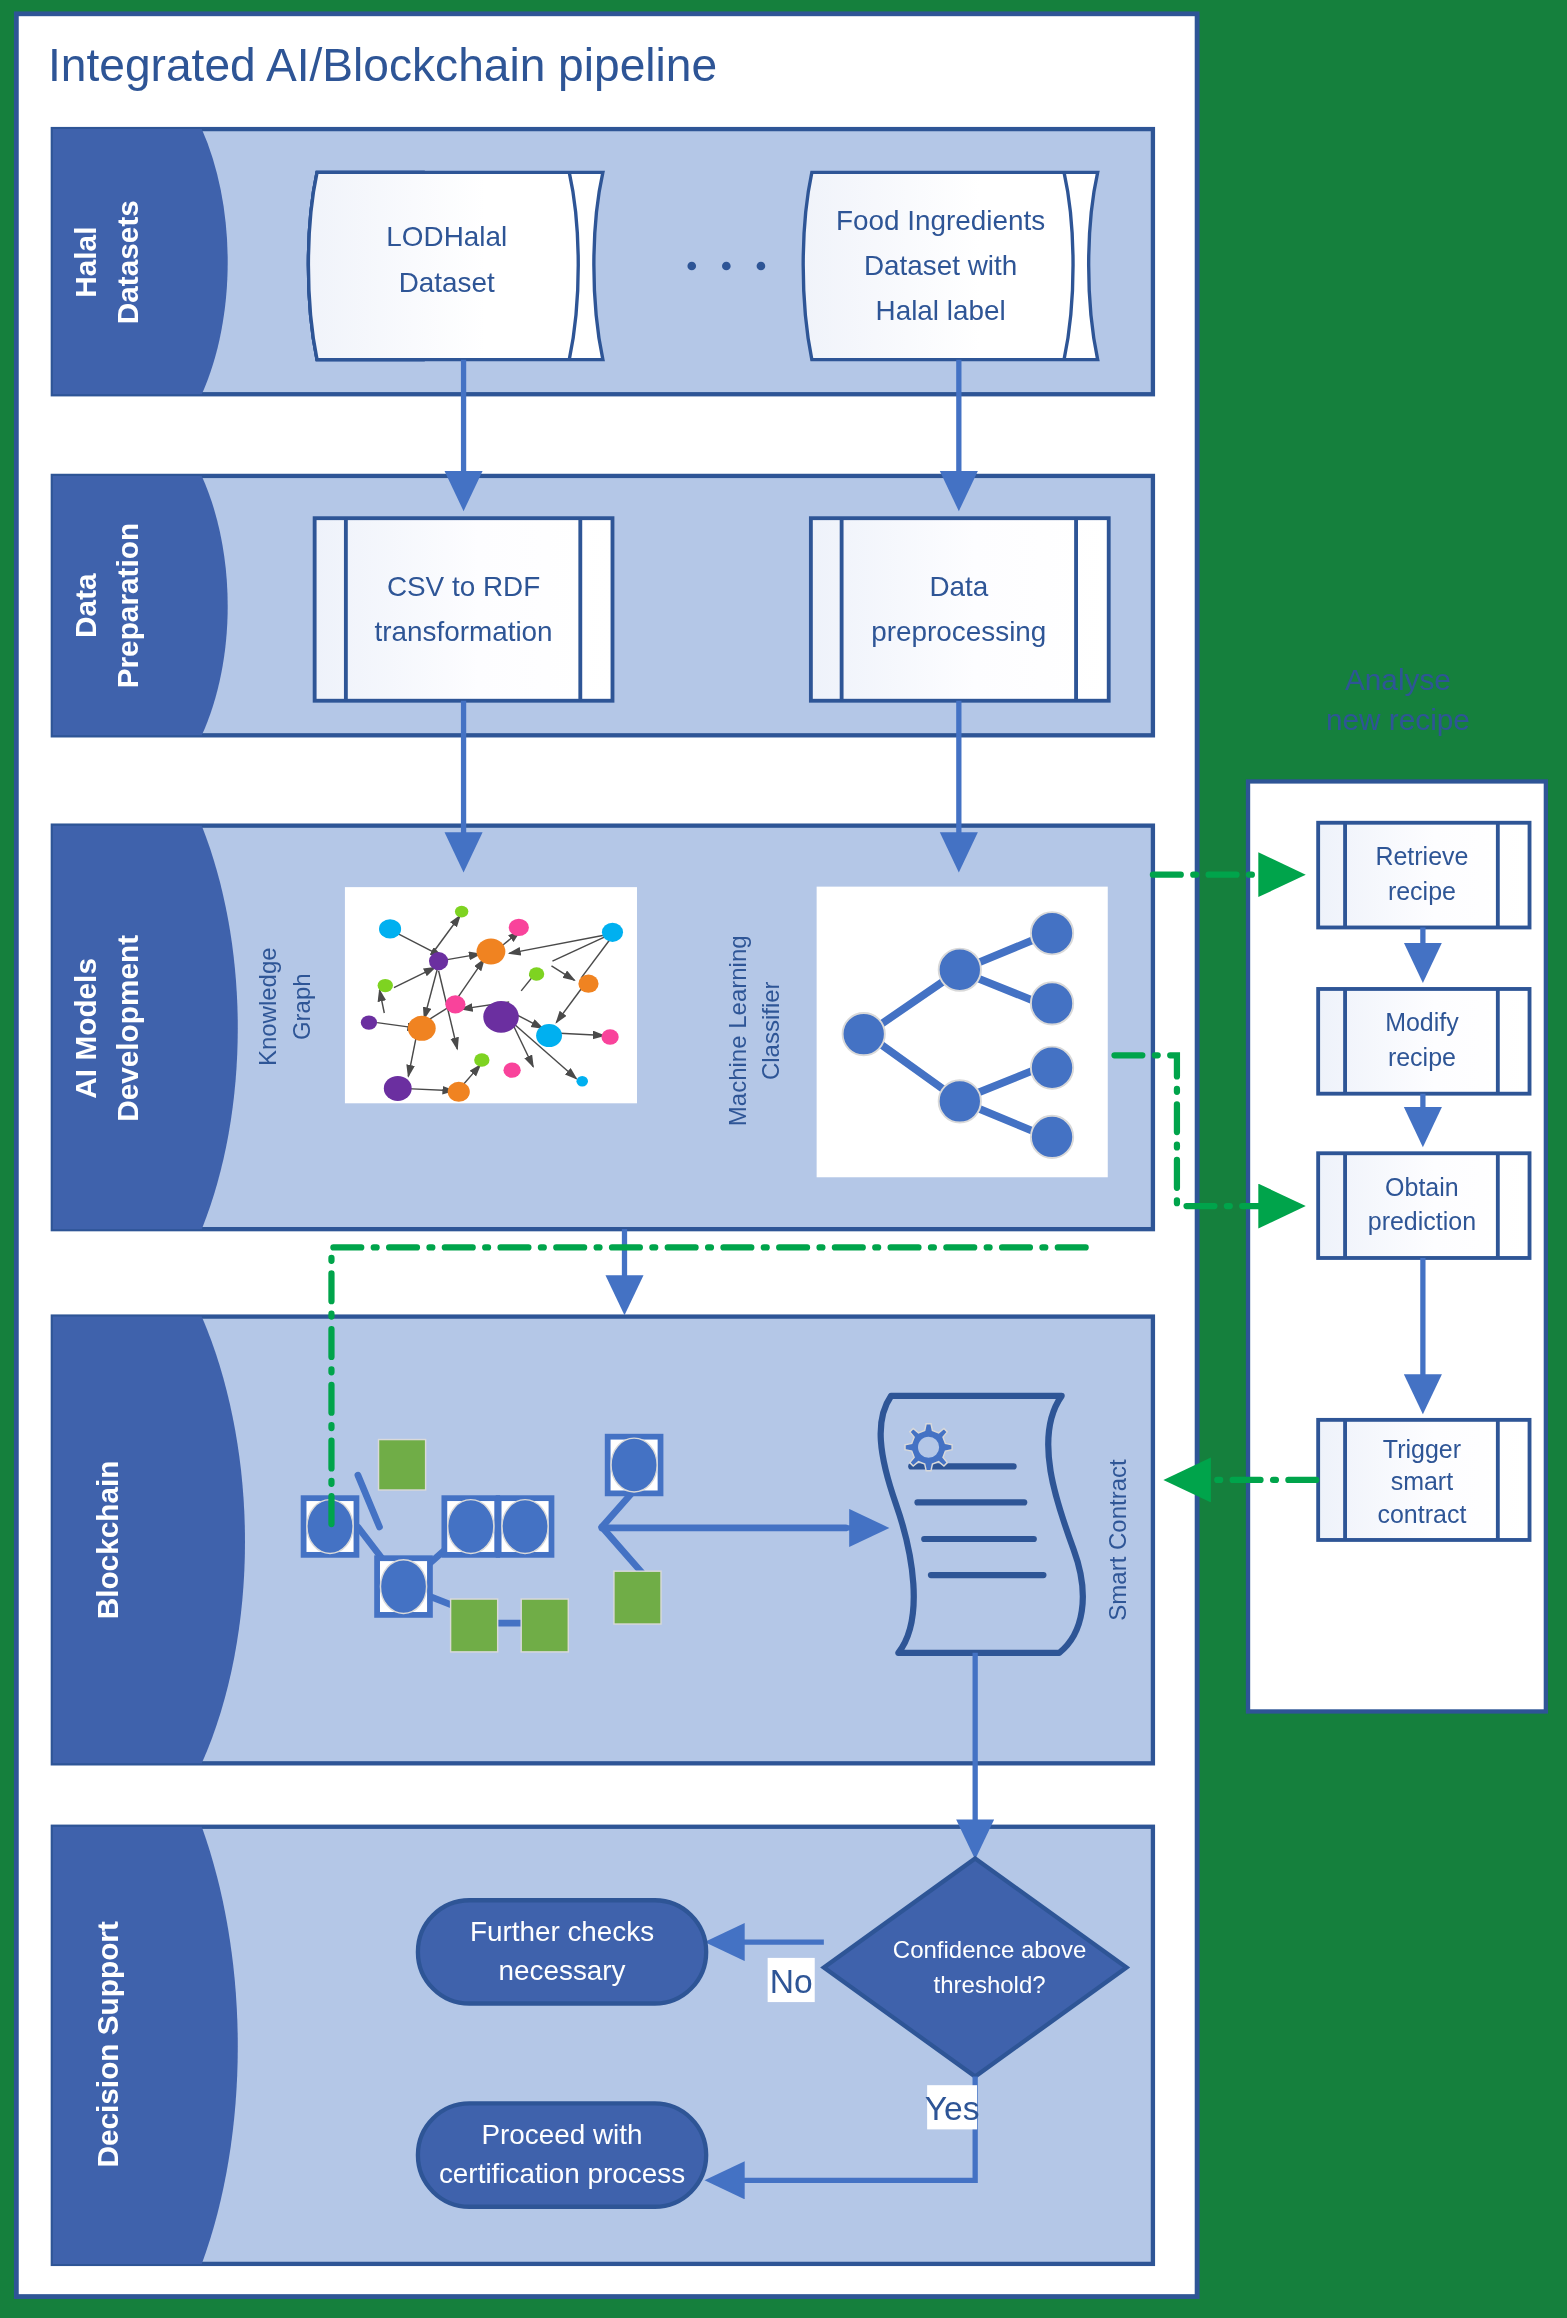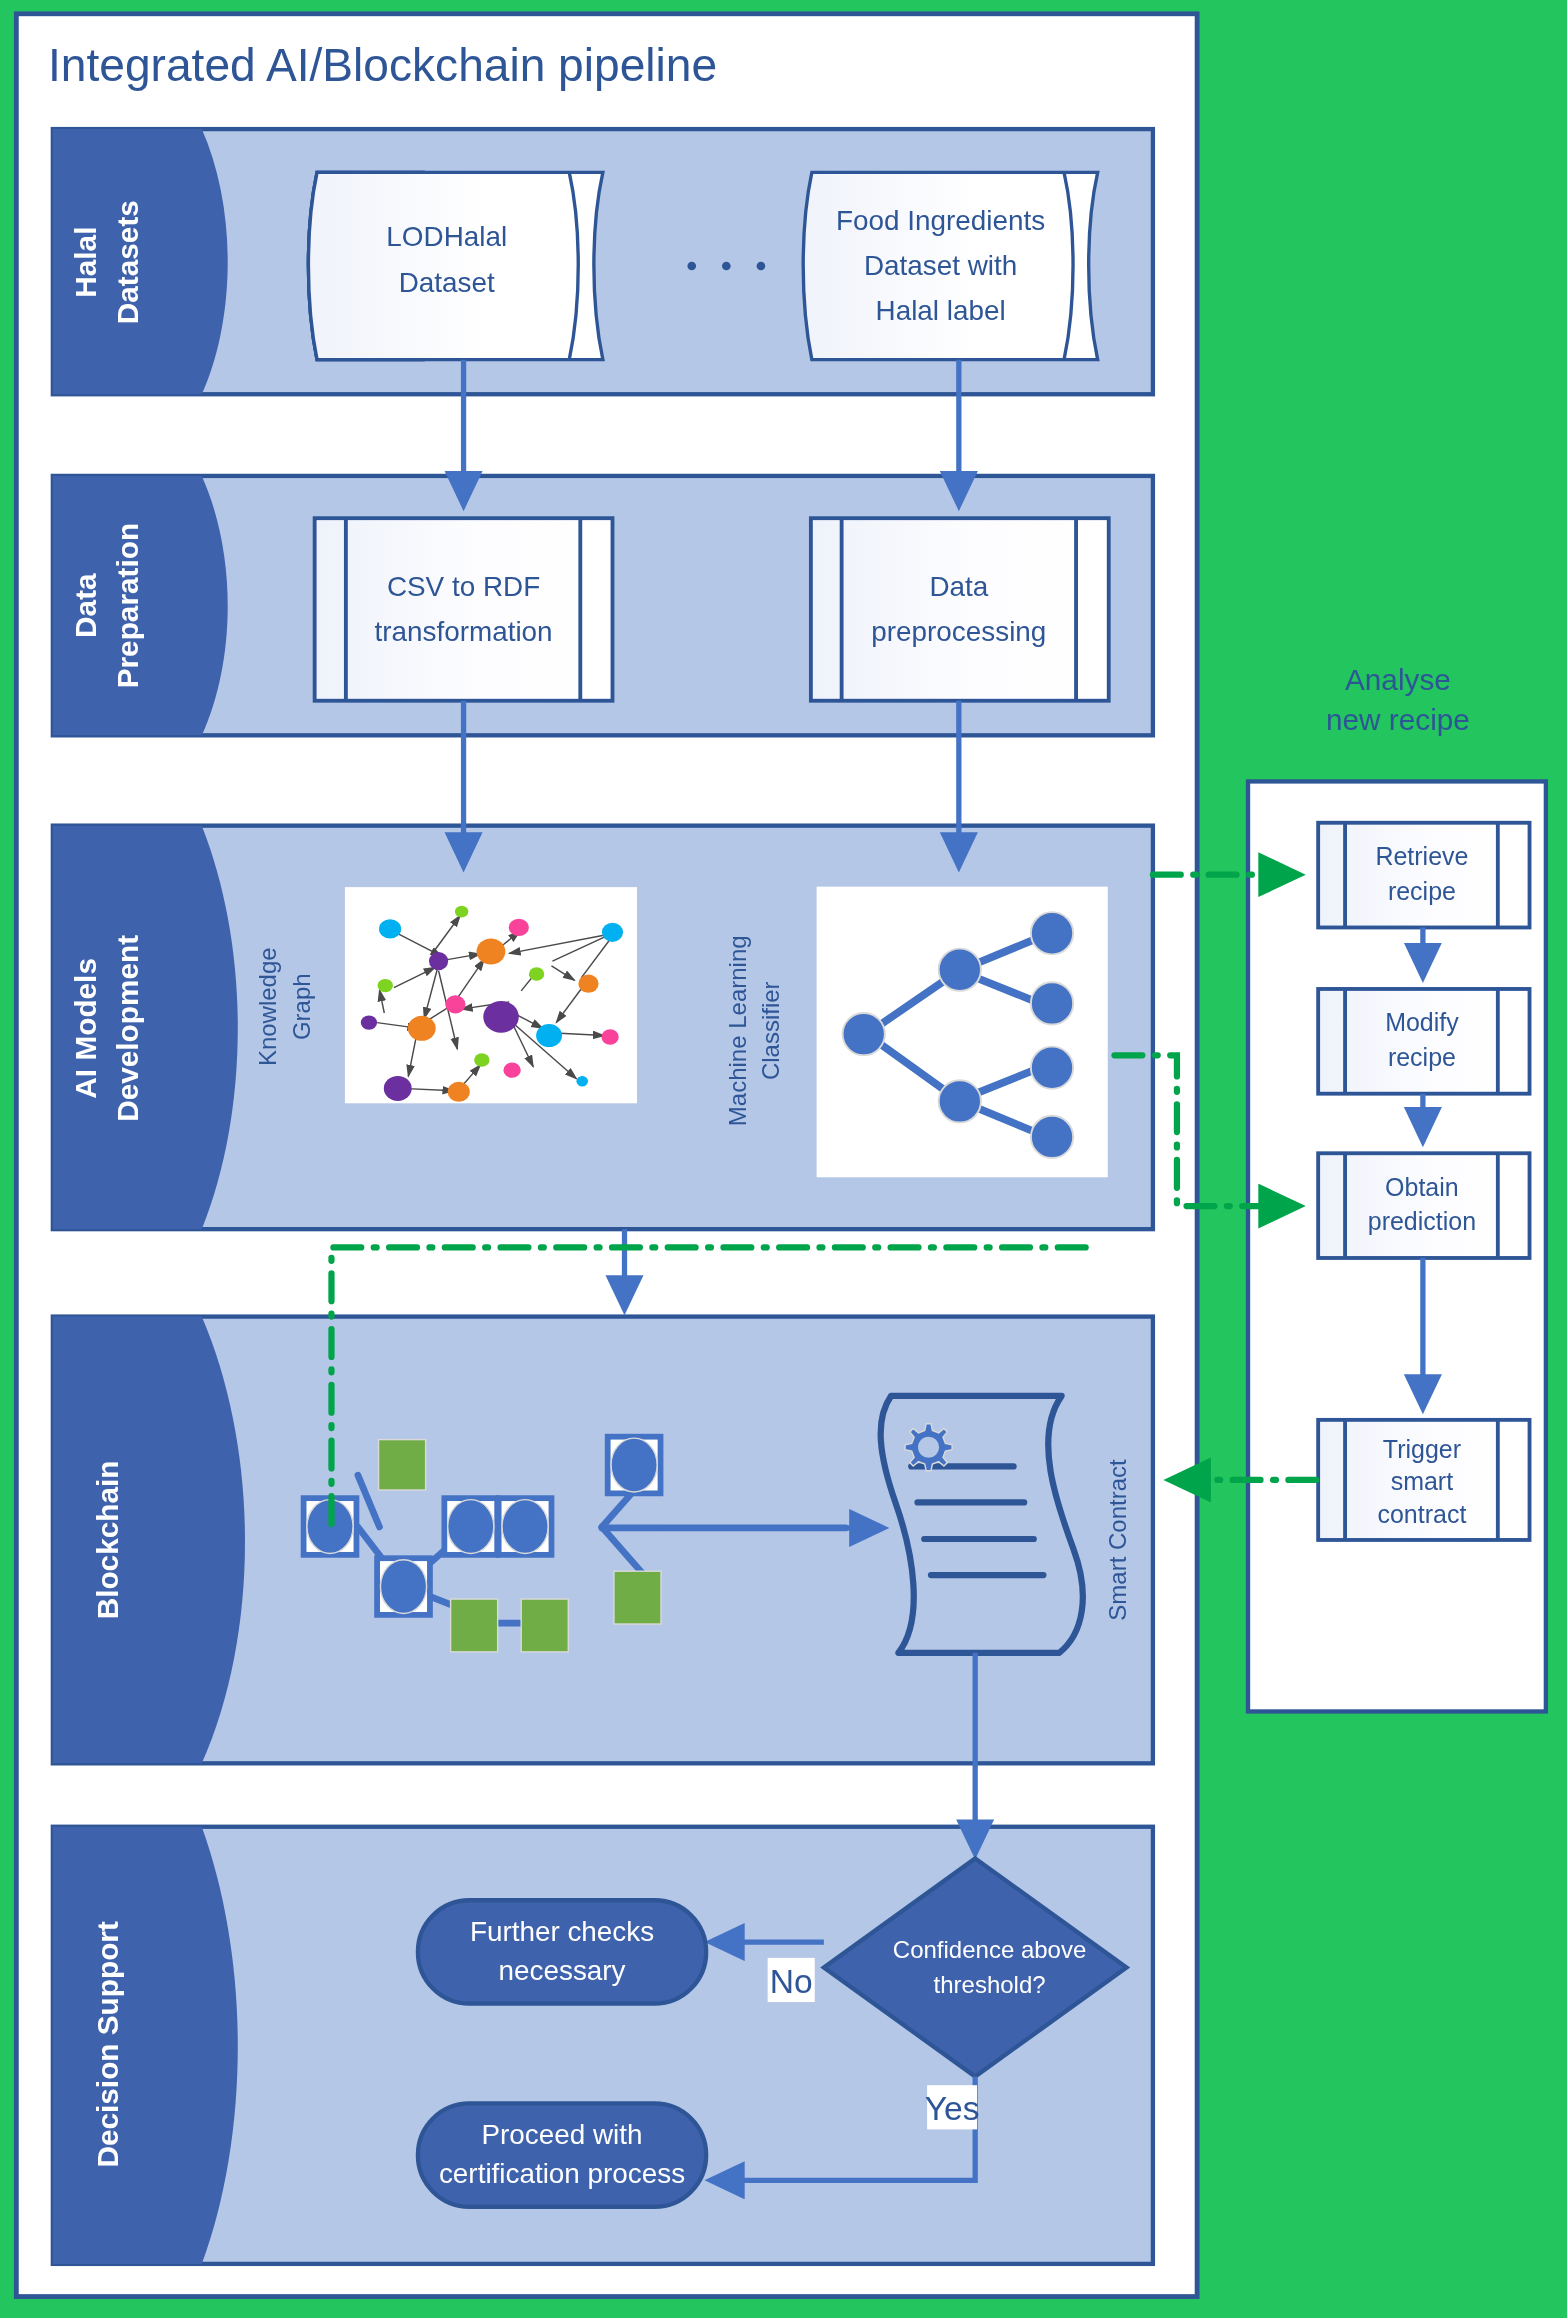"Integrated AI/Blockchain pipeline" #stage { background: #22c55e -> #15803d }
